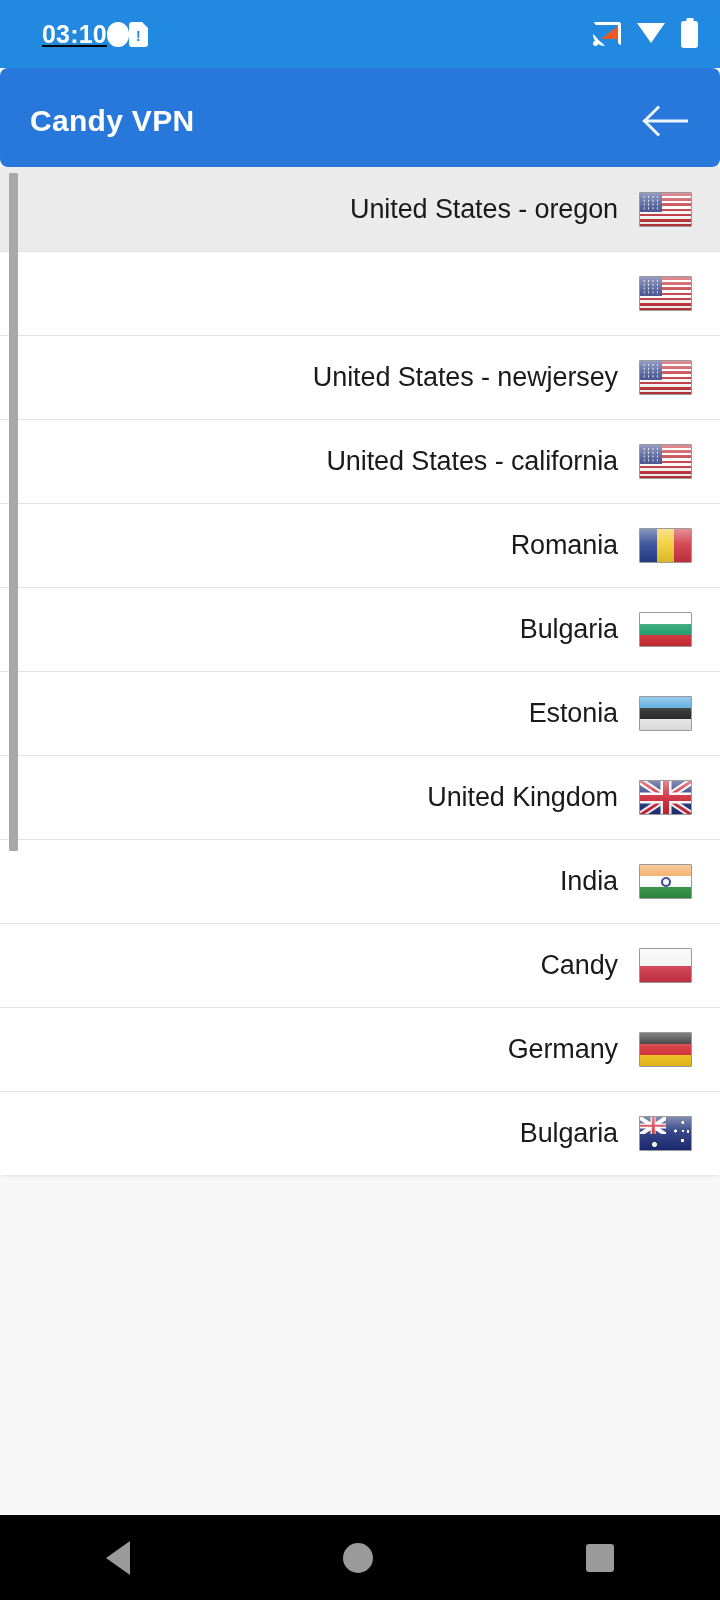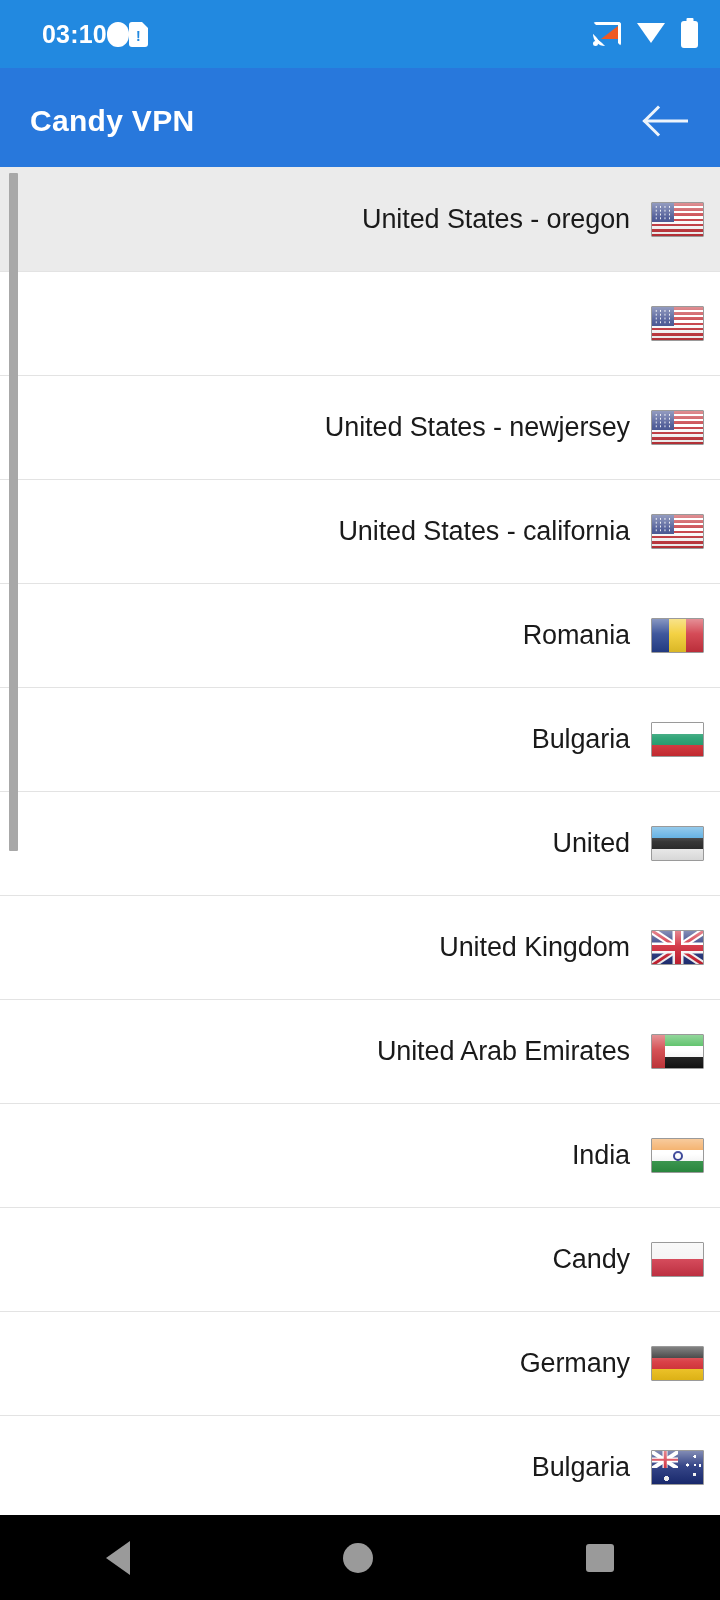"03:10" .status-left { text-decoration: none -> underline }
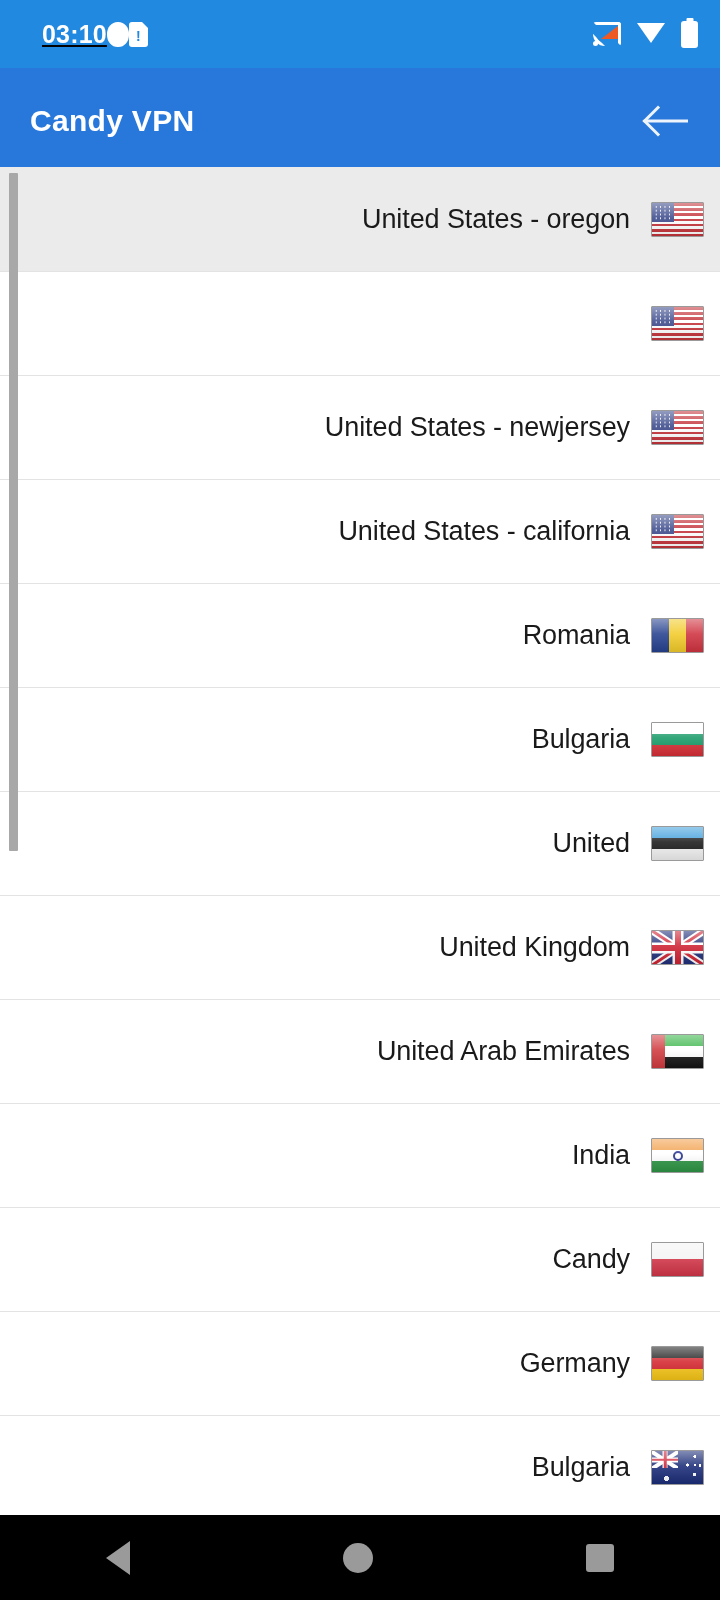"Candy VPN" .app-bar { border-radius: none -> 8px }
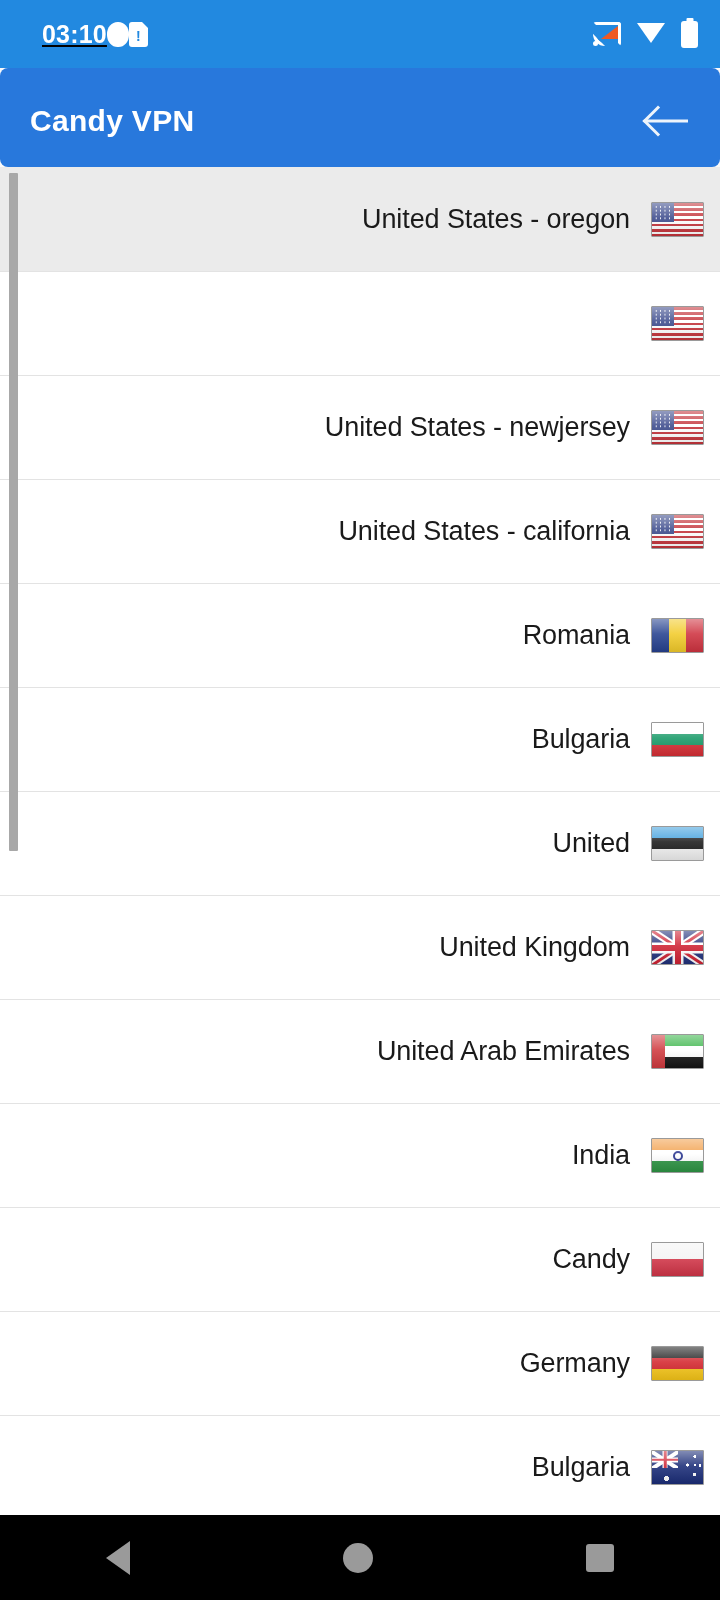"United States - oregon" .row { height: 104px -> 84px; padding-right: 16px -> 28px }
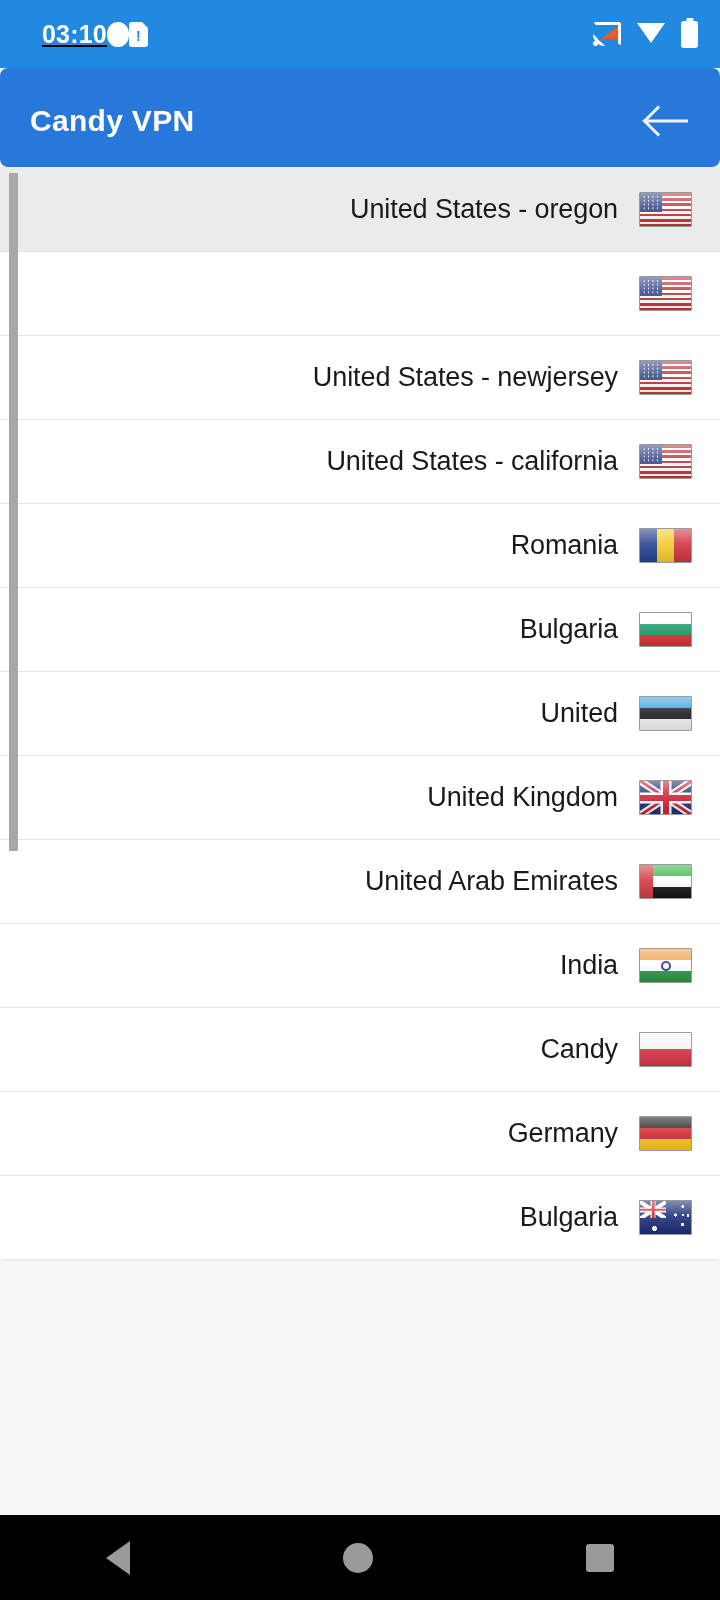"United" span.row-label { text: United -> Estonia }
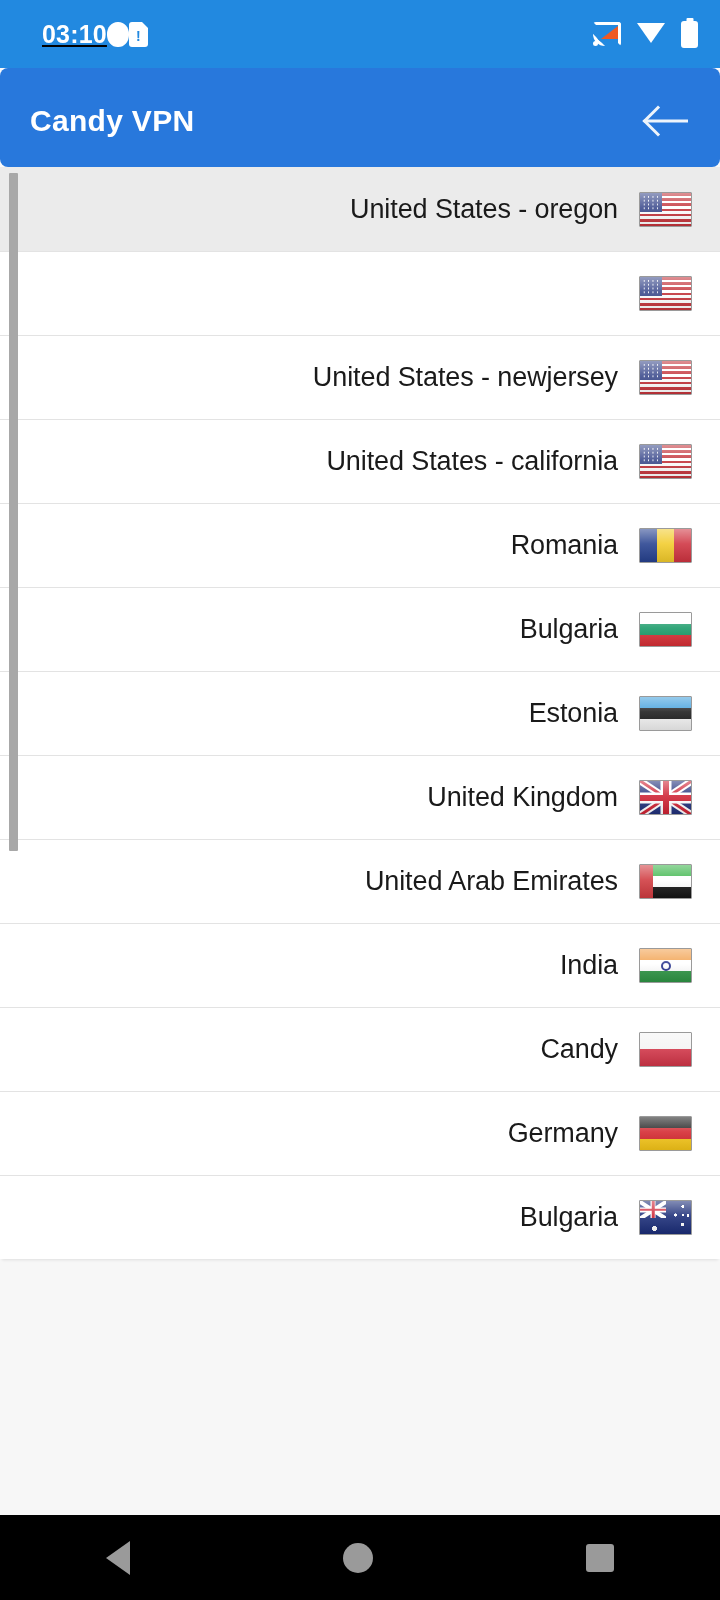"United Arab Emirates" div.row { html: <div> <span>United Arab Emirates</span> <span> <span></span> <span></span> <span></span> </span> </div> -> none }
